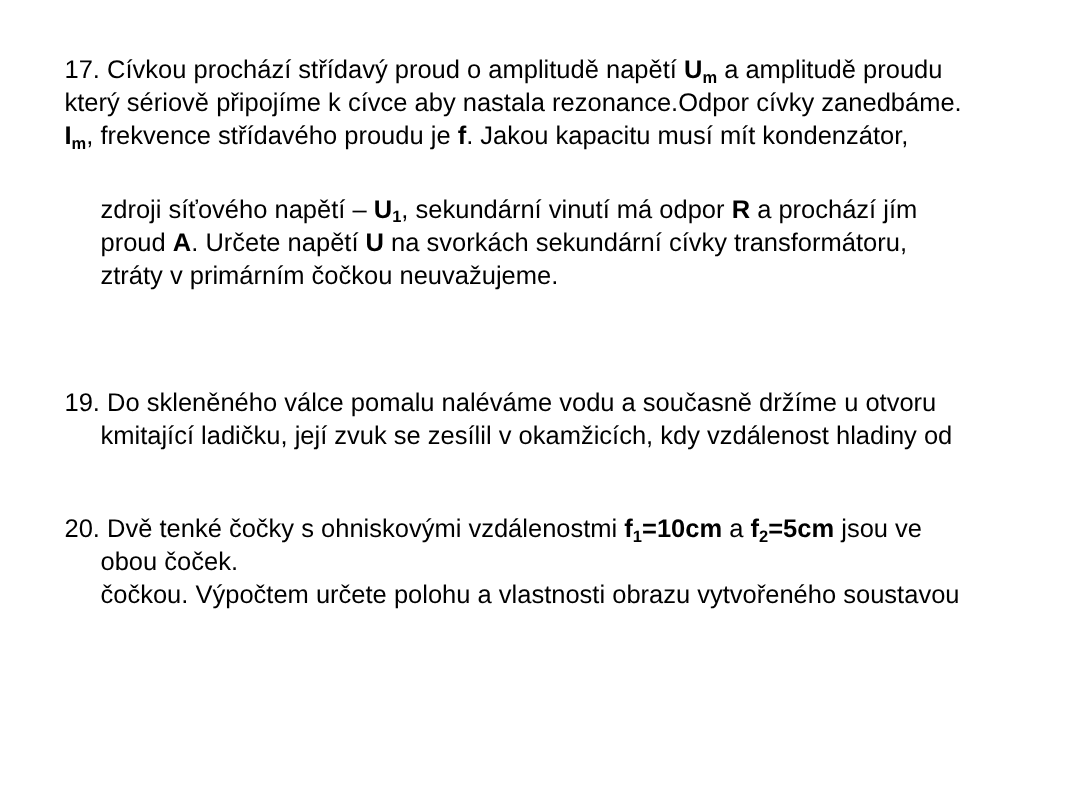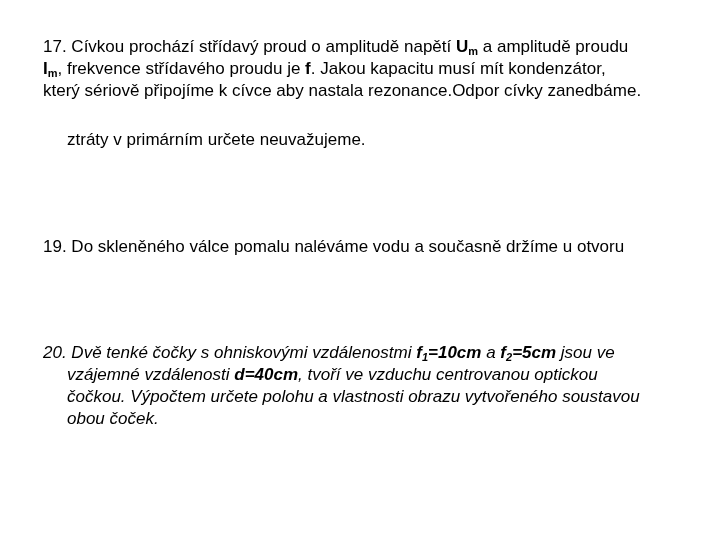"Im, frekvence střídavého proudu je" span.line { order: before "který sériově připojíme k cívce" -> after "který sériově připojíme k cívce" }
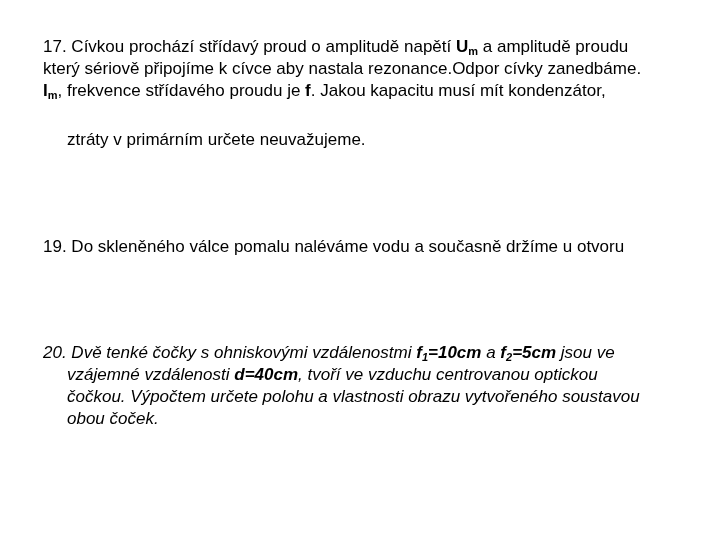"zdroji síťového napětí – U1," span.line { html: none -> <span>zdroji síťového napětí – <b>U<sub>1</sub></b>, sekundární vinutí má odpor <b>R</b> a prochází jím</span> }
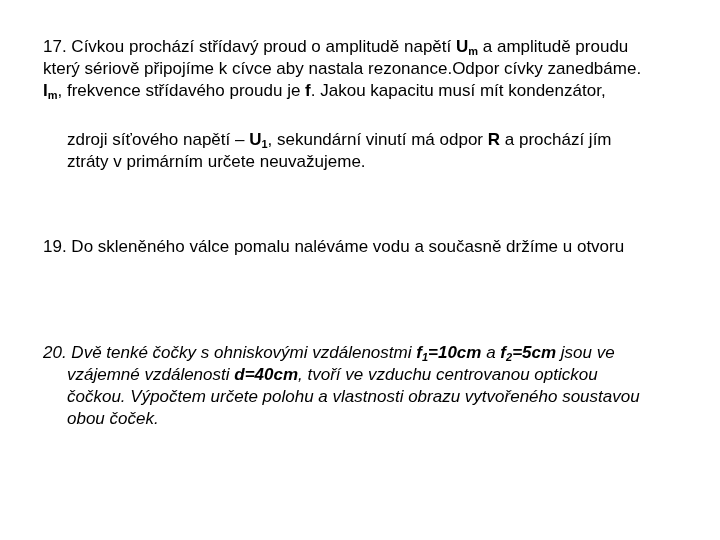"proud A. Určete napětí U" span.line { html: none -> <span>proud <b>A</b>. Určete napětí <b>U</b> na svorkách sekundární cívky transformátoru,</span> }
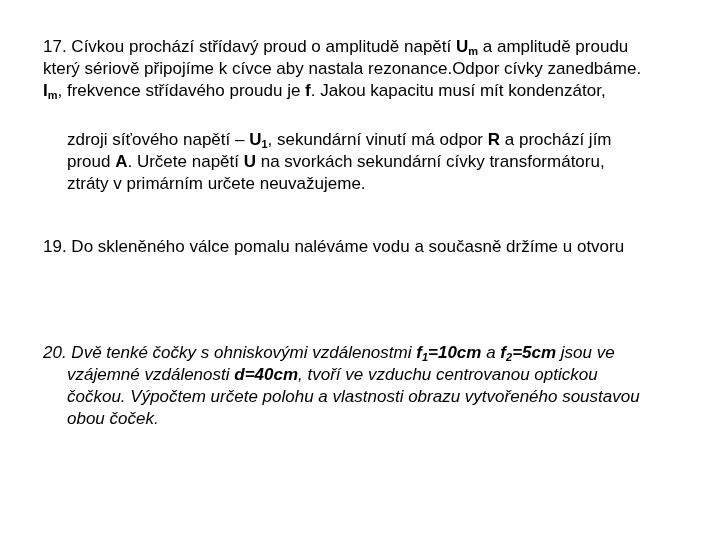"ztráty v primárním určete neuvažujeme." span.line { text: určete -> čočkou }
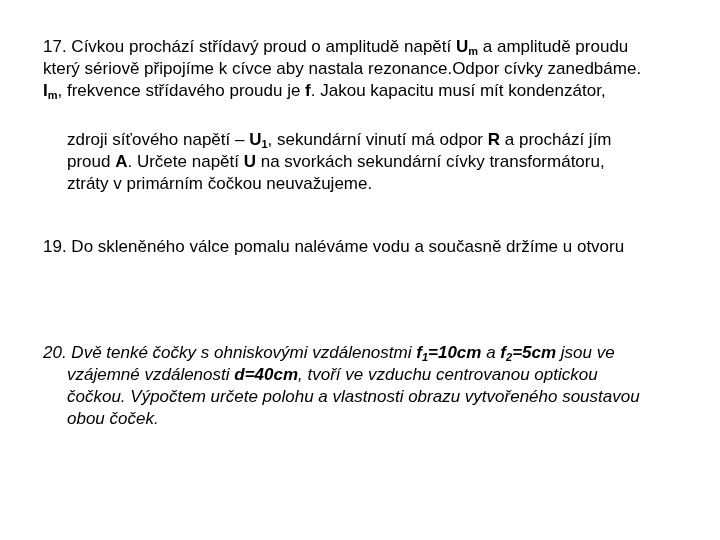"19. Do skleněného válce pomalu" div.problem { top: 236px -> 258px }
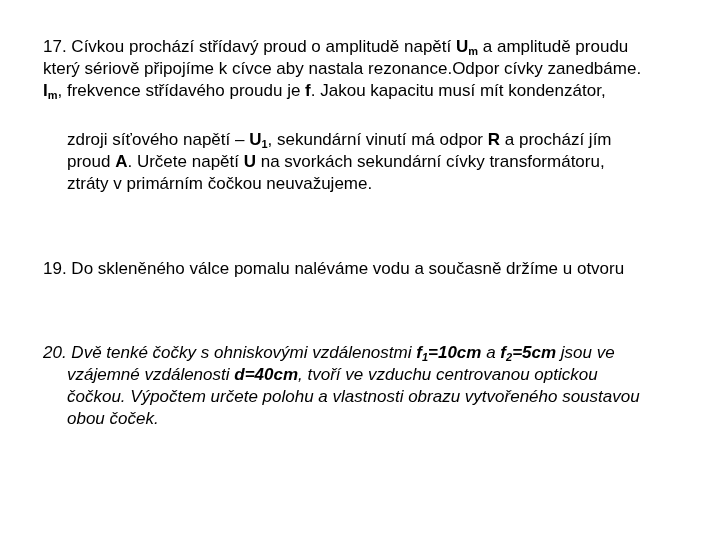"kmitající ladičku, její zvuk se" span.line { html: none -> <span>kmitající ladičku, její zvuk se zesílil v okamžicích, kdy vzdálenost hladiny od</span> }
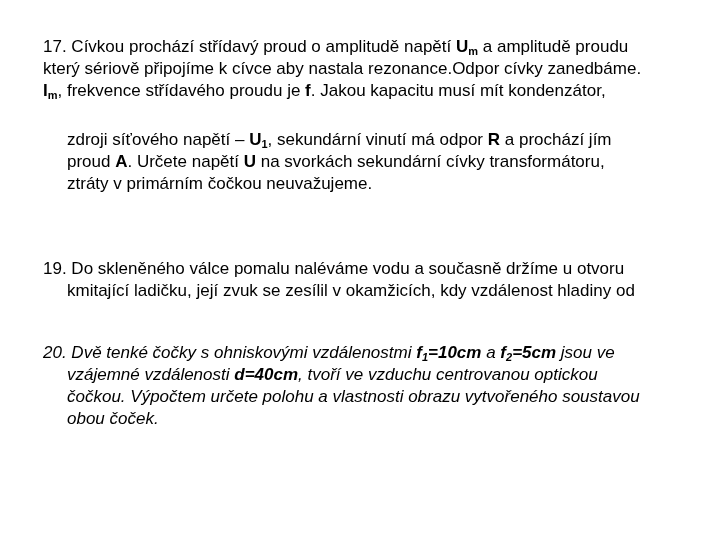"20. Dvě tenké čočky s" div.problem { font-style: italic -> none }
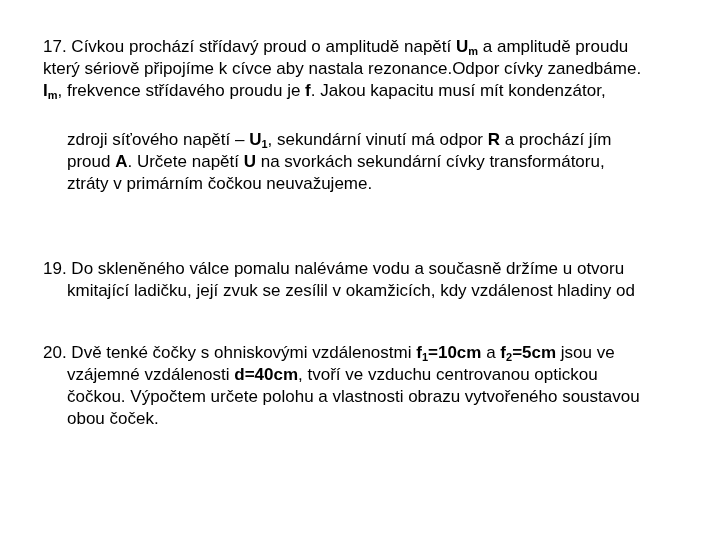"vzájemné vzdálenosti d=40cm, tvoří ve" span.line { html: <span>vzájemné vzdálenosti <b>d=40cm</b>, tvoří ve vzduchu centrovanou optickou</span> -> none }
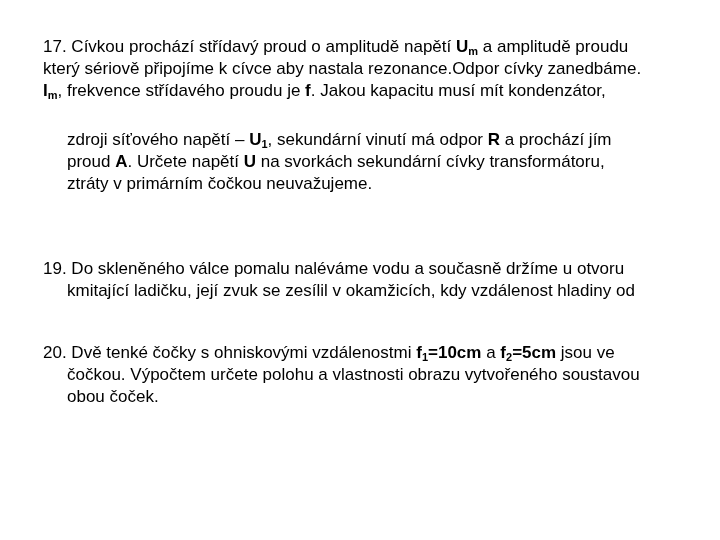"čočkou. Výpočtem určete polohu a" span.line { order: before "obou čoček." -> after "obou čoček." }
